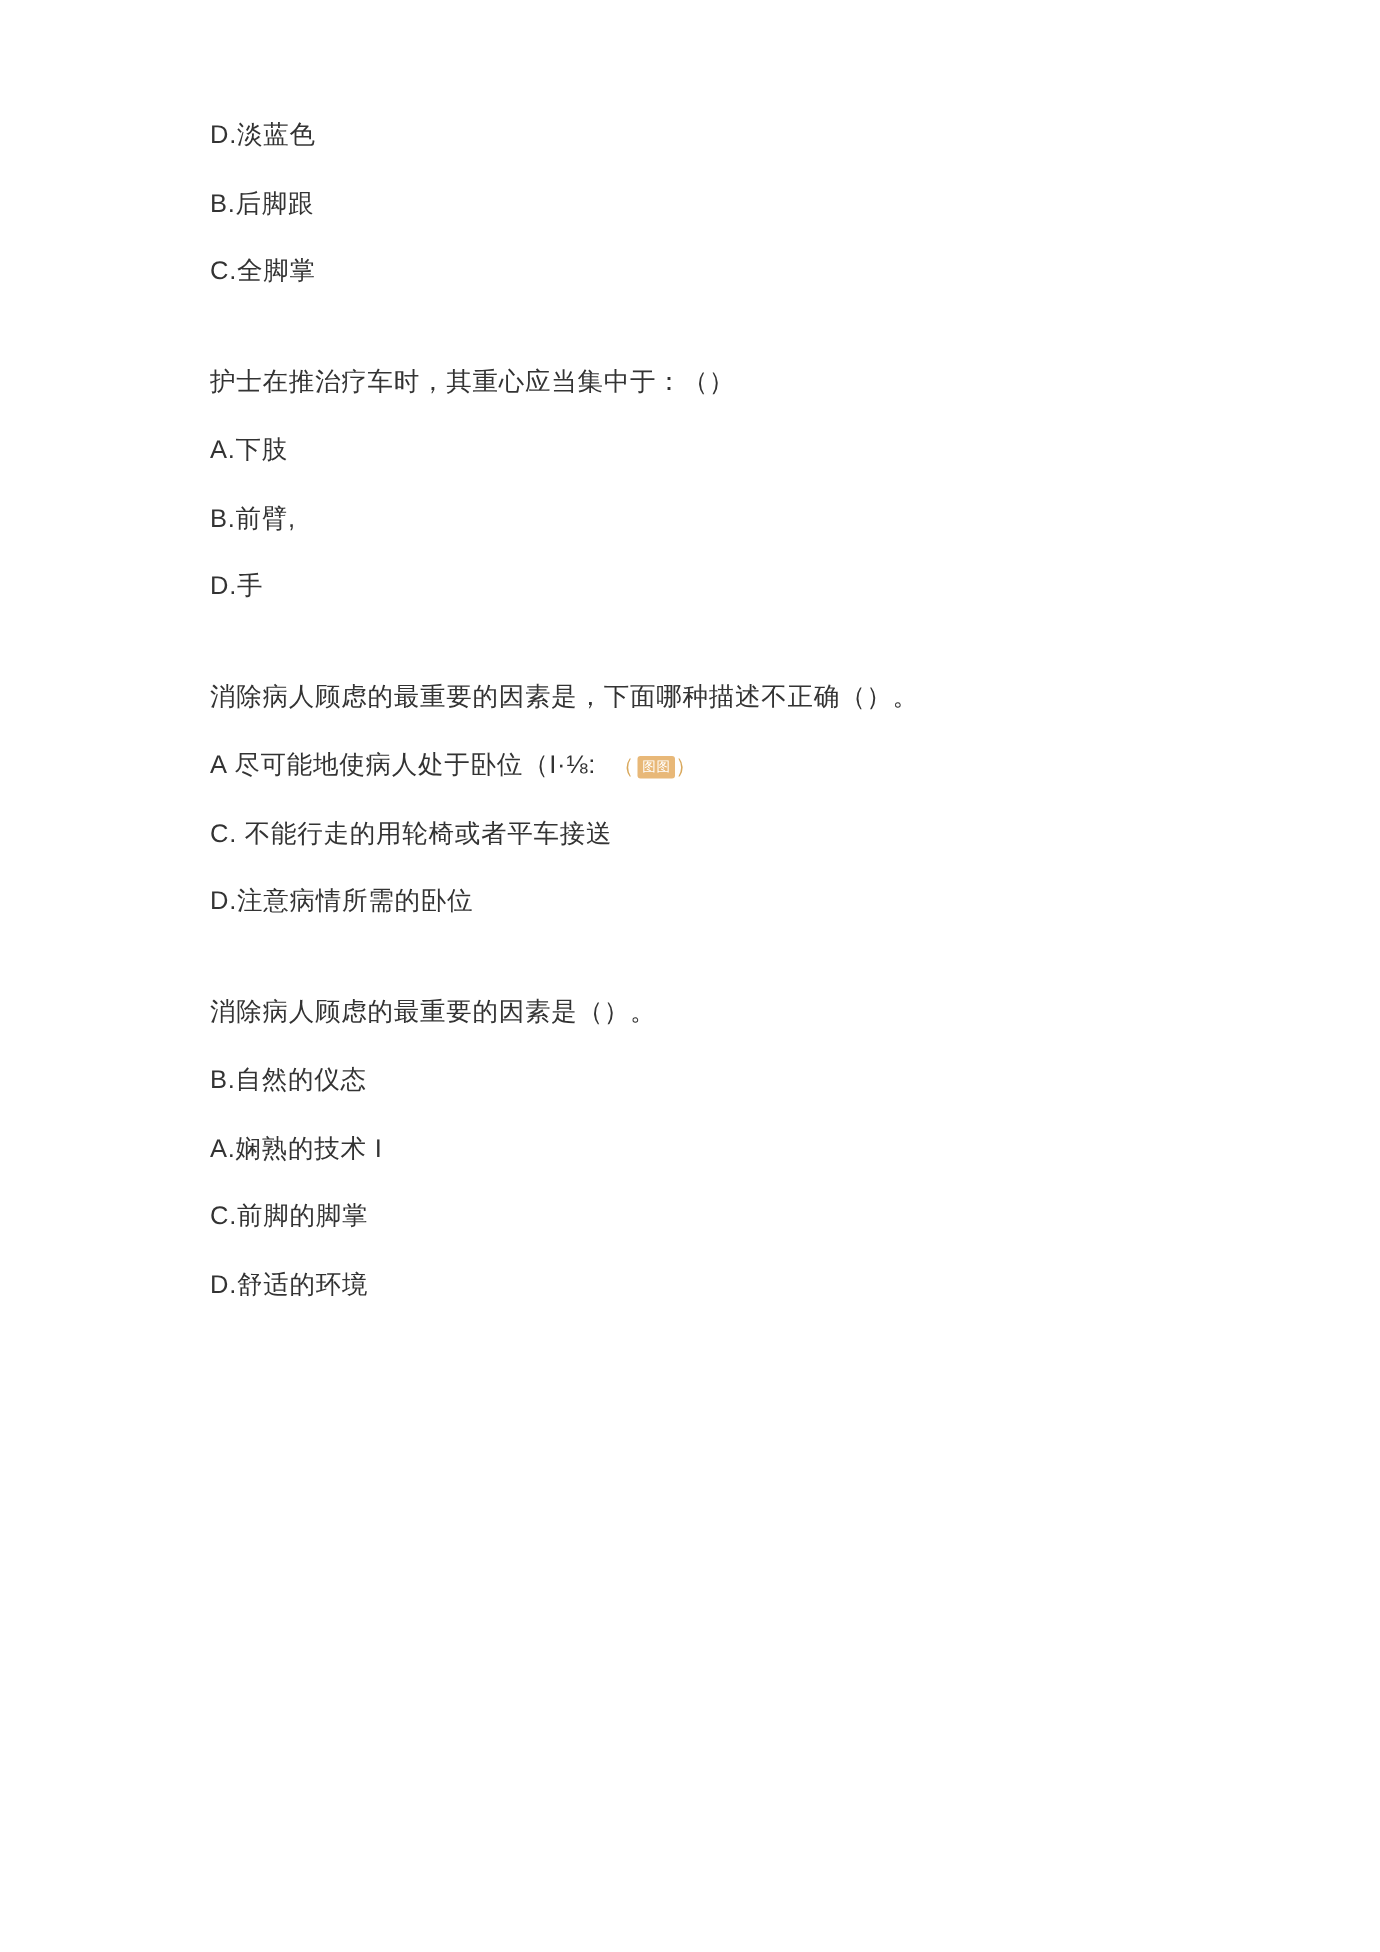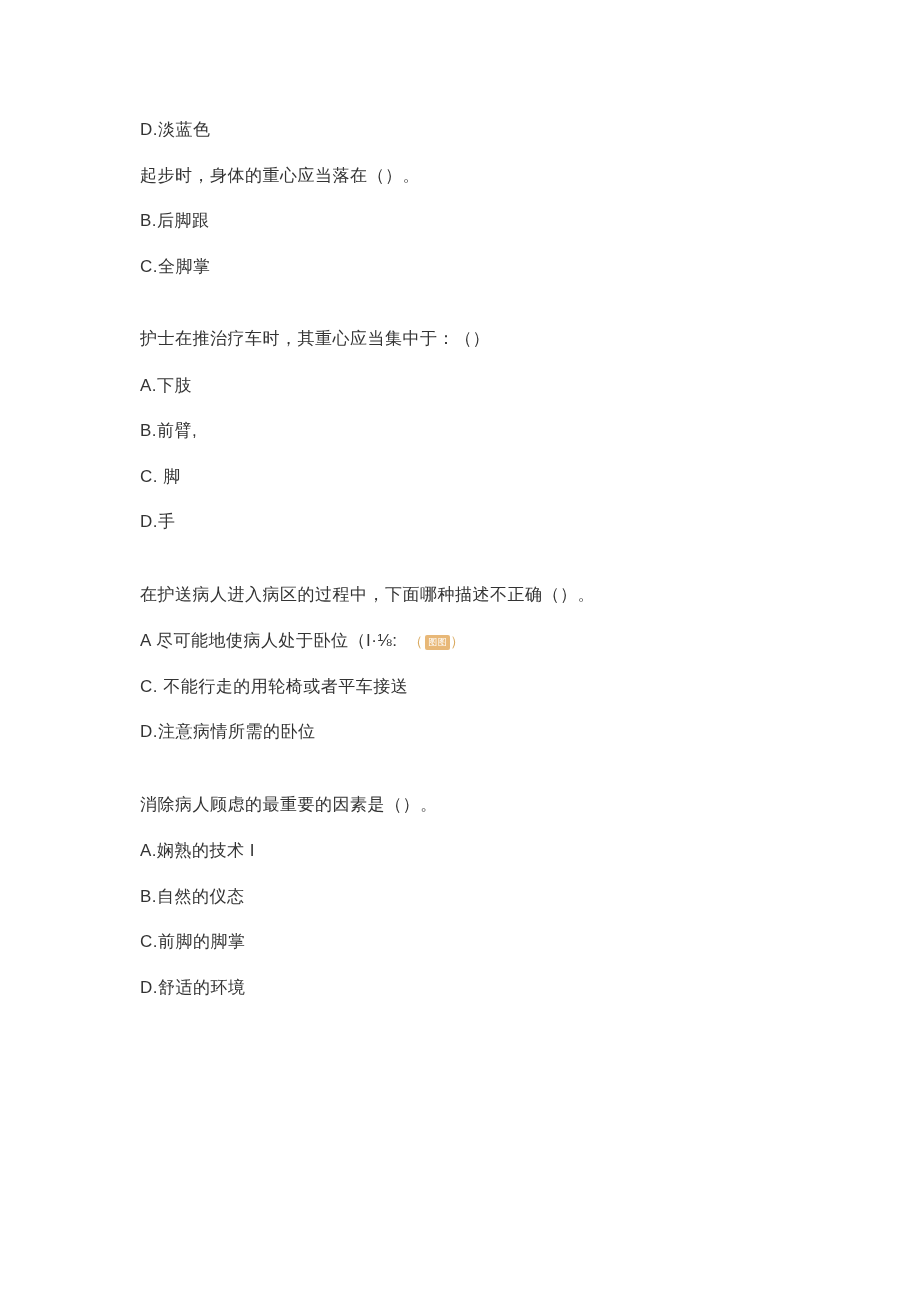"D.淡蓝色" .content { padding: 117px 140px 80px 140px -> 77px 140px 80px 140px }
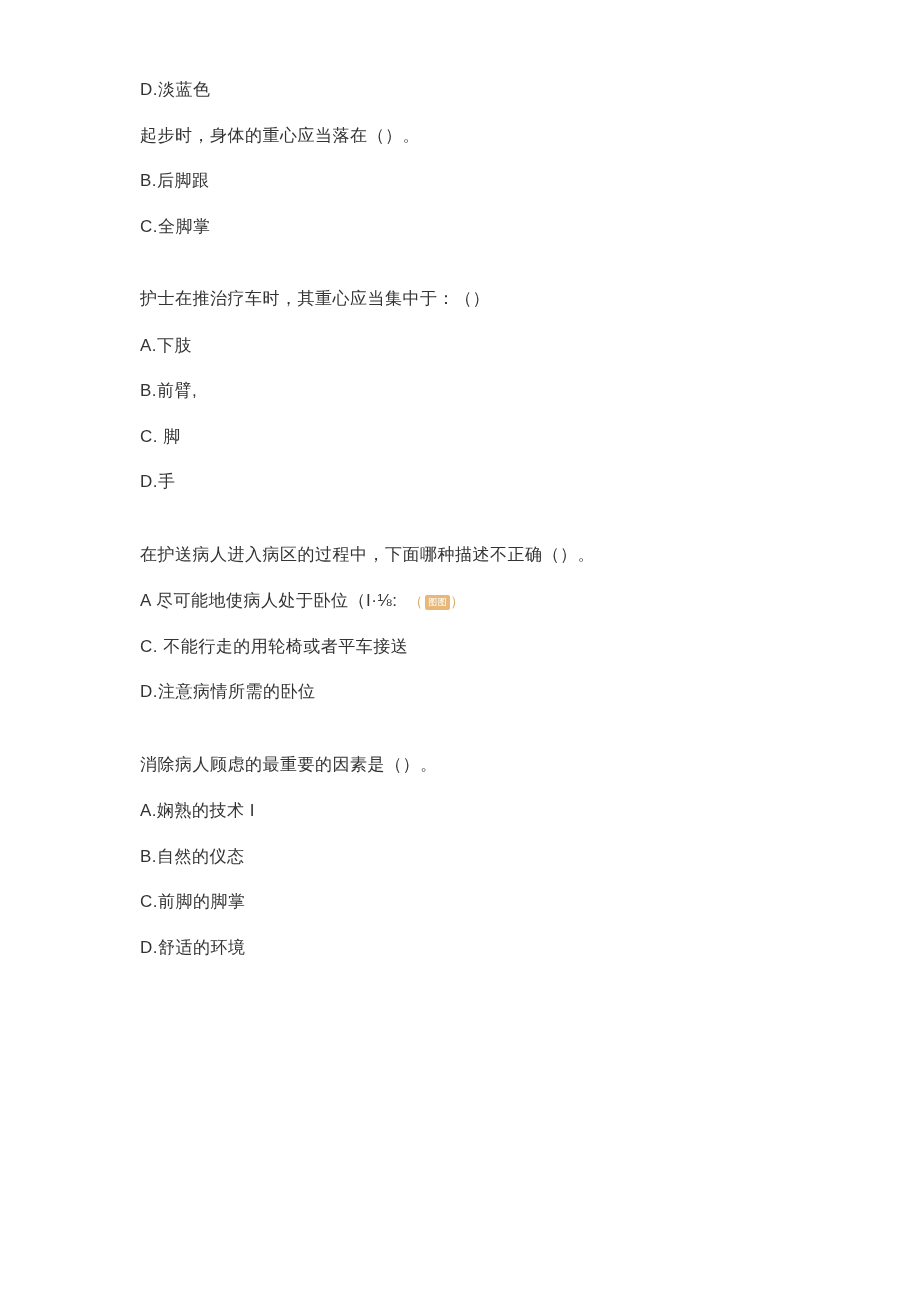"起步时，身体的重心应当落在（）。" div.line { html: <div>起步时，身体的重心应当落在（）。</div> -> none }
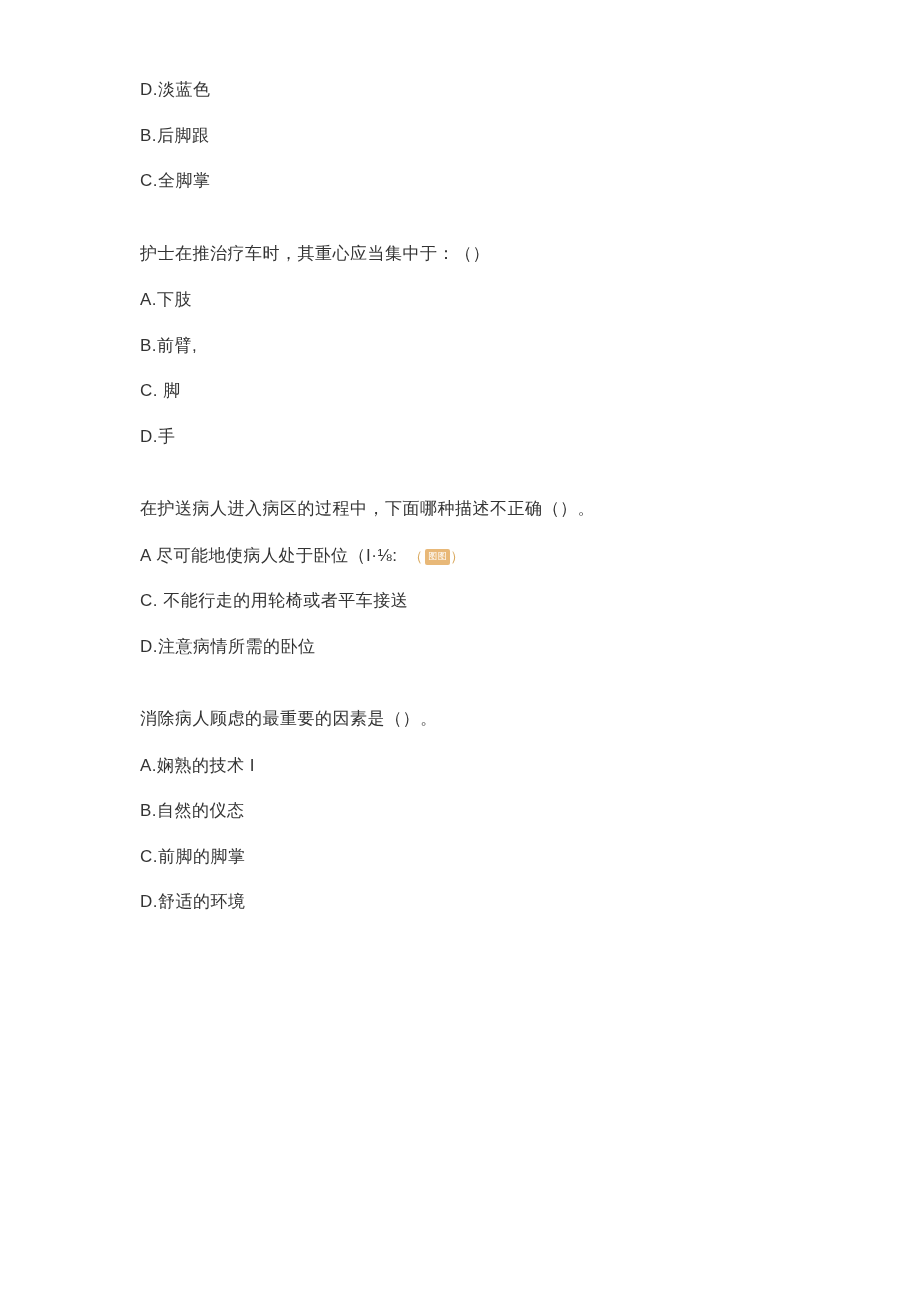"护士在推治疗车时，其重心应当集中于：（）" .question { font-family: Liberation Mono, monospace -> none }
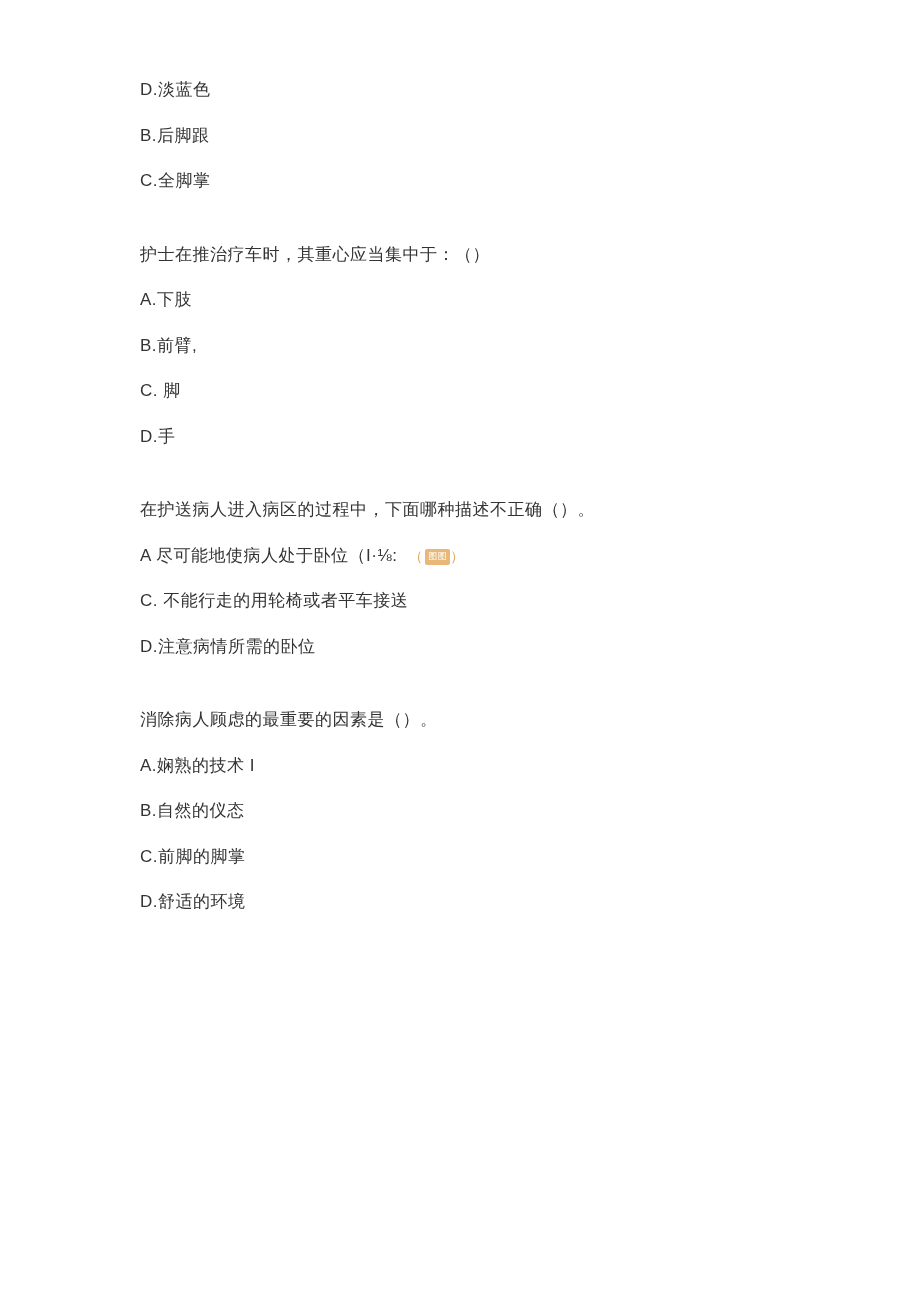"C. 脚" div.line { html: <div>C. 脚</div> -> none }
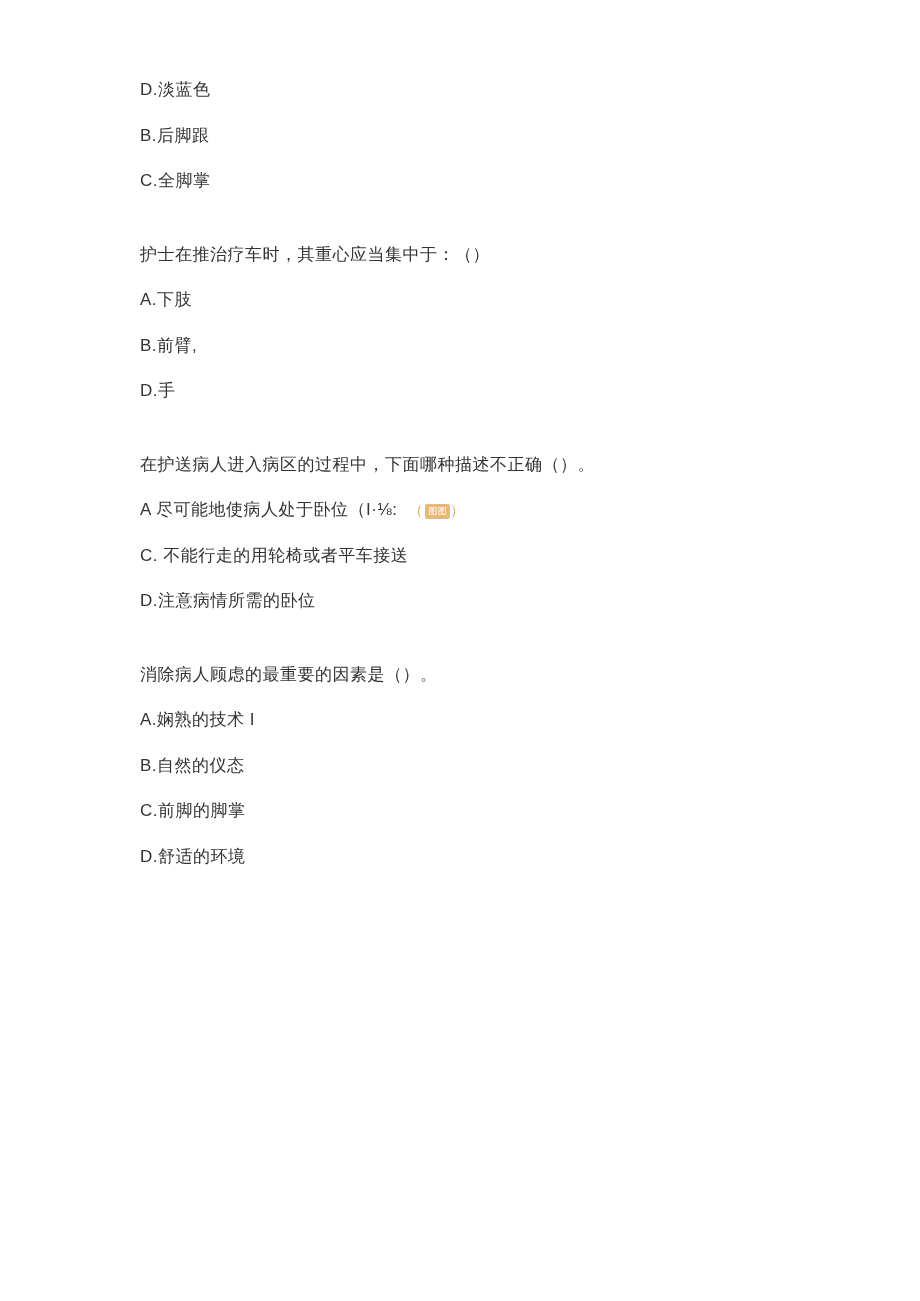"在护送病人进入病区的过程中，下面哪种描述不正确（）。" div.line { text: 在护送病人进入病区的过程中 -> 消除病人顾虑的最重要的因素是 }
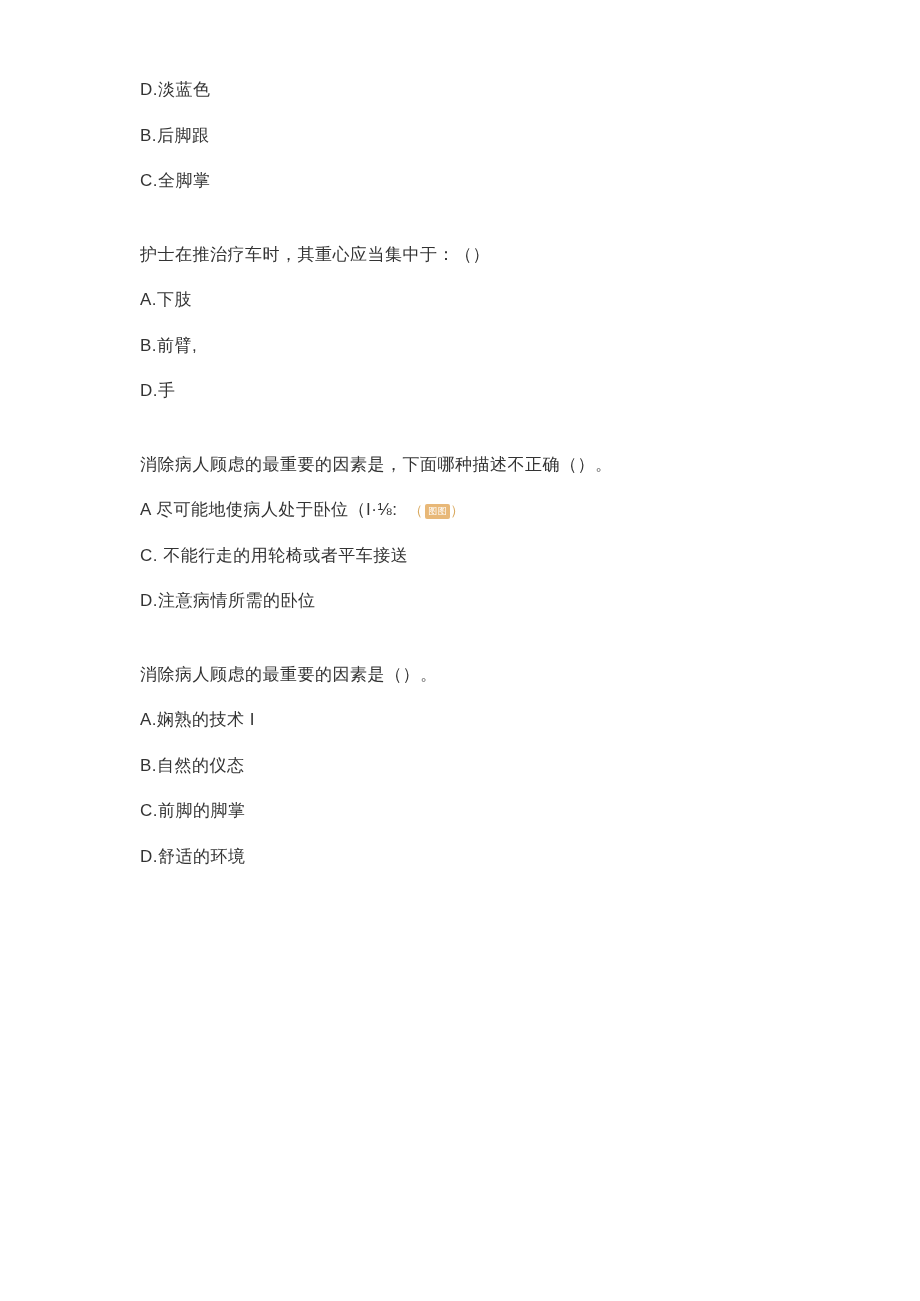"A.娴熟的技术 I" div.line { order: before "B.自然的仪态" -> after "B.自然的仪态" }
